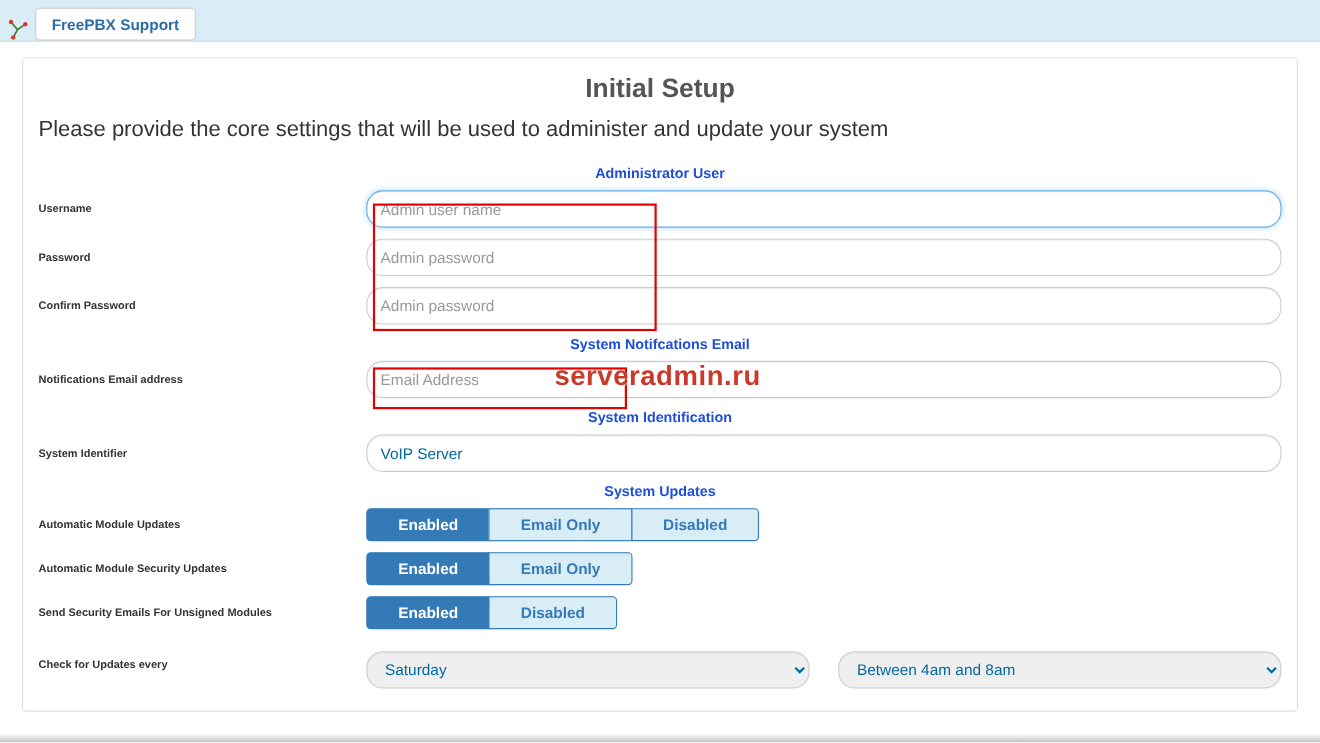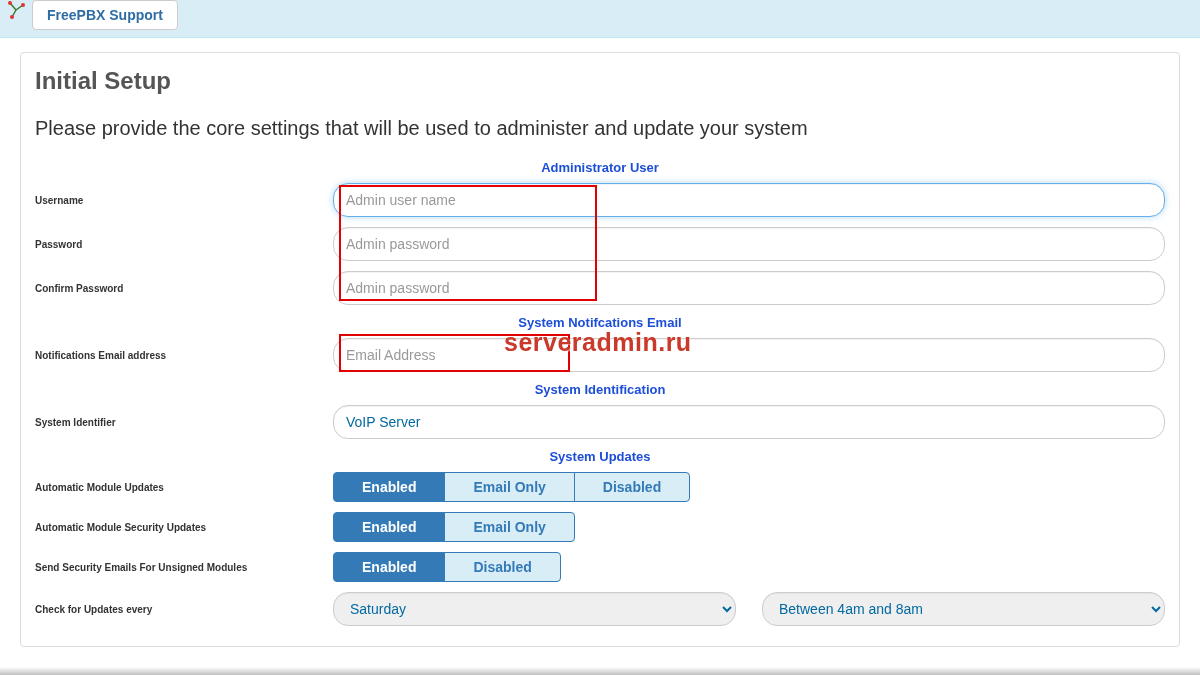"FreePBX Support" .topbar { align-items: flex-start -> flex-end }
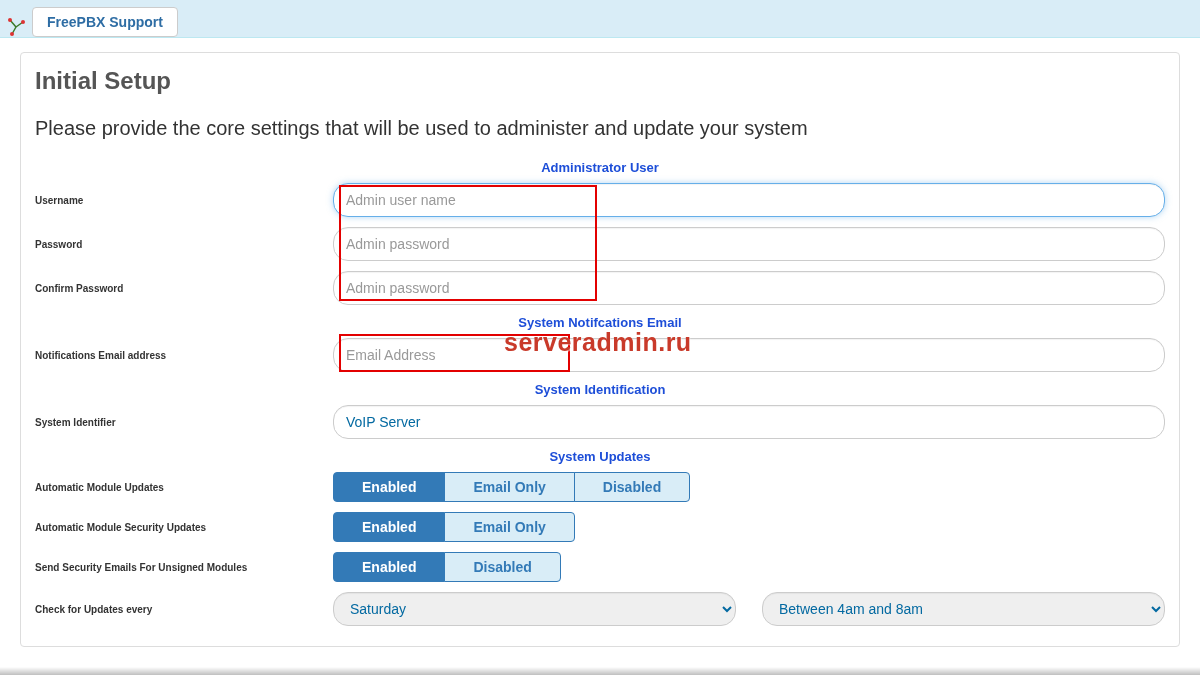"Initial Setup" h2.page-title { margin-bottom: 22px -> 12px; text-align: left -> center }
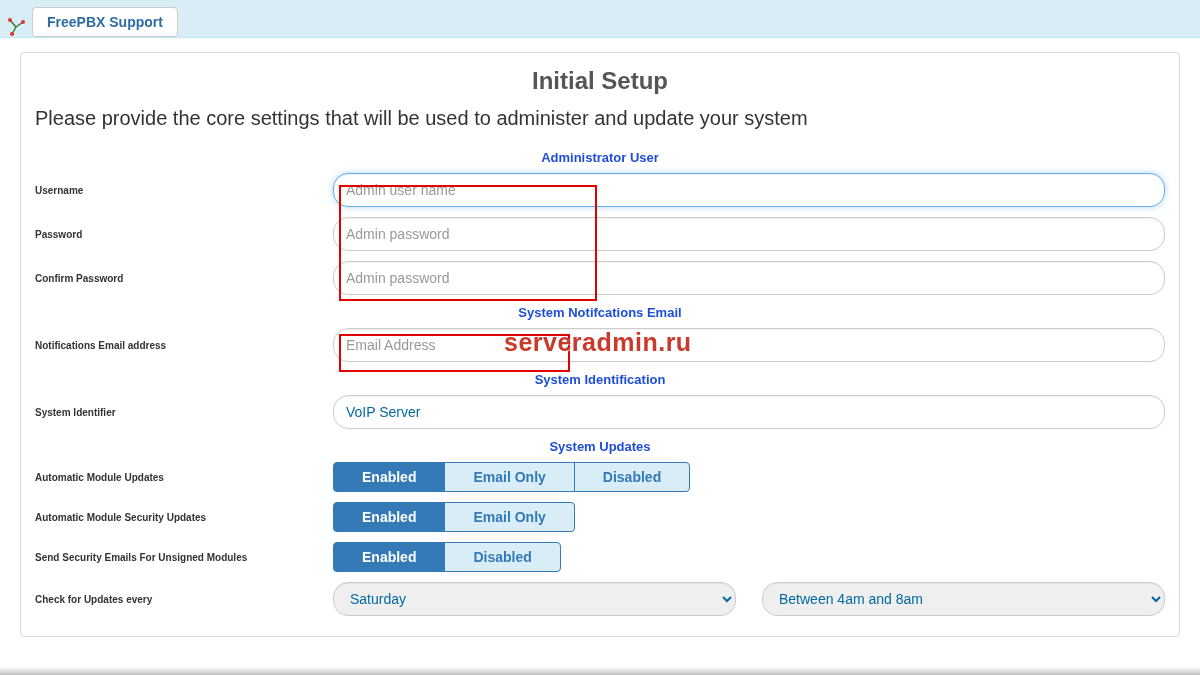"Saturday" .two-col { margin-top: none -> 10px }
